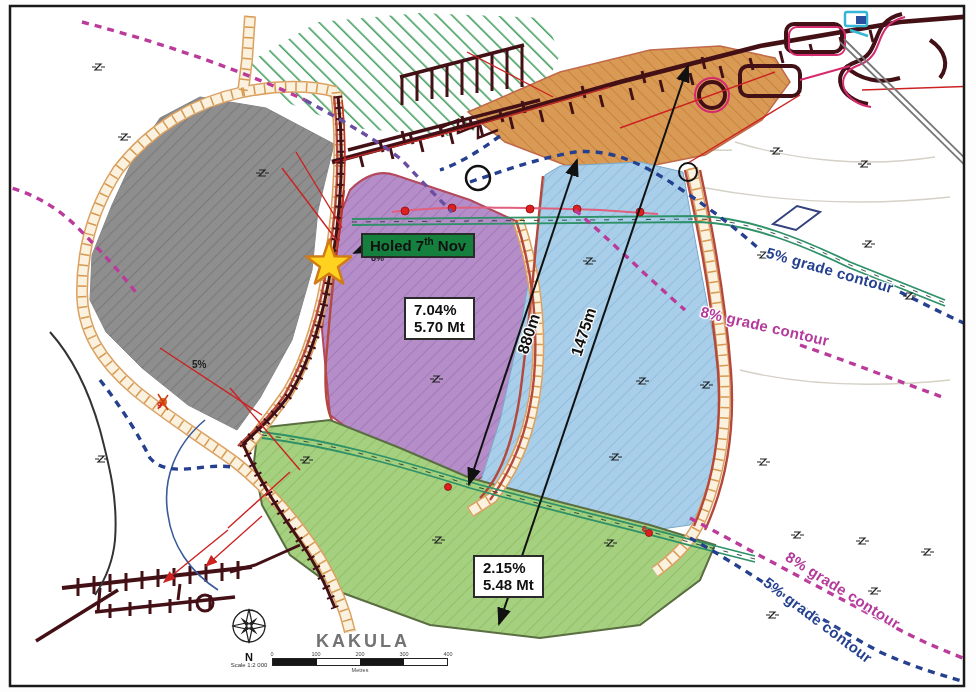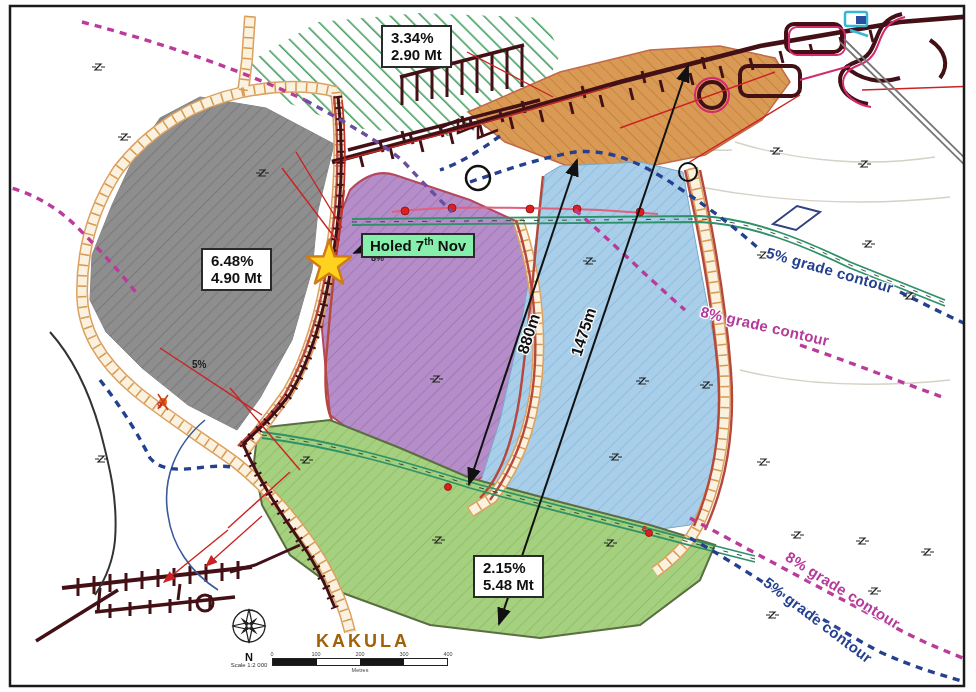"3.34%" div.lbl { html: <div> <span>3.34%</span> <span>2.90 Mt</span> </div> -> none }
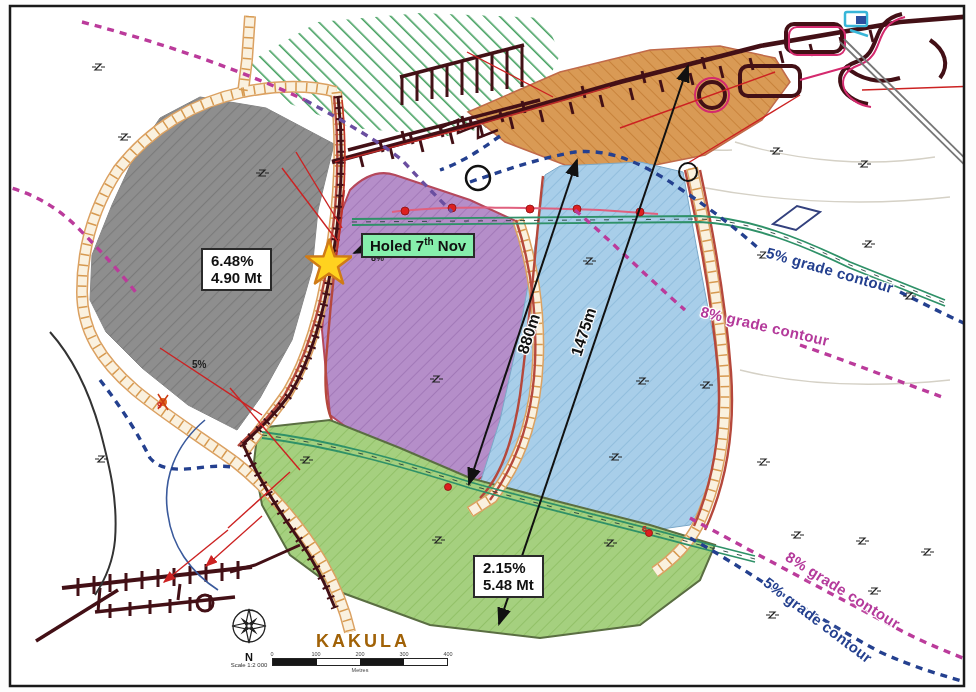"Holed 7th Nov" .callout { background: #86efac -> #15803d }
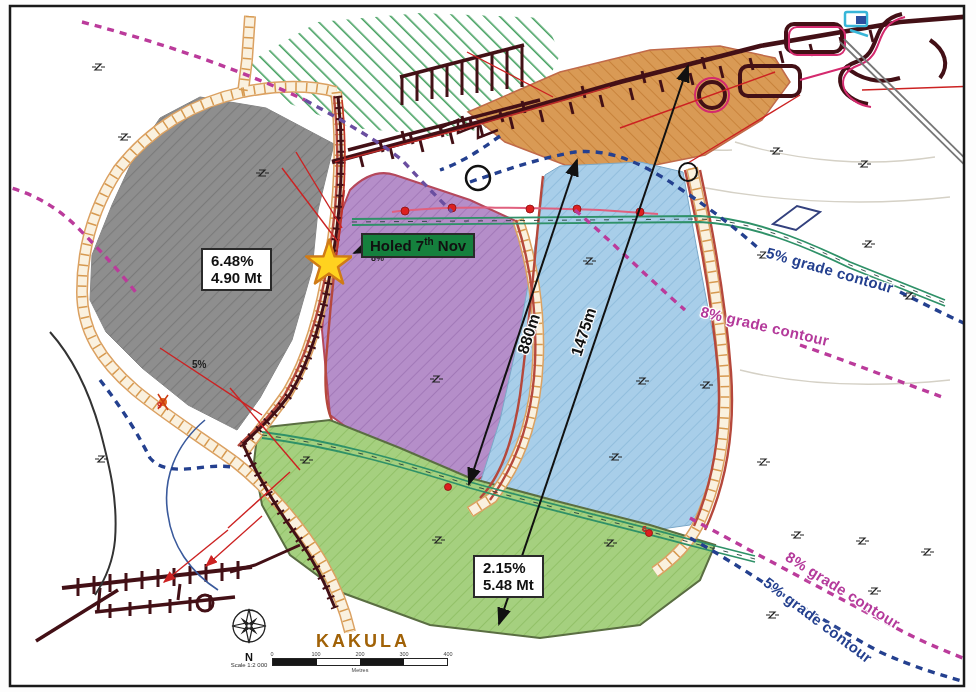"6.48%" div.lbl { html: <div> <span>6.48%</span> <span>4.90 Mt</span> </div> -> none }
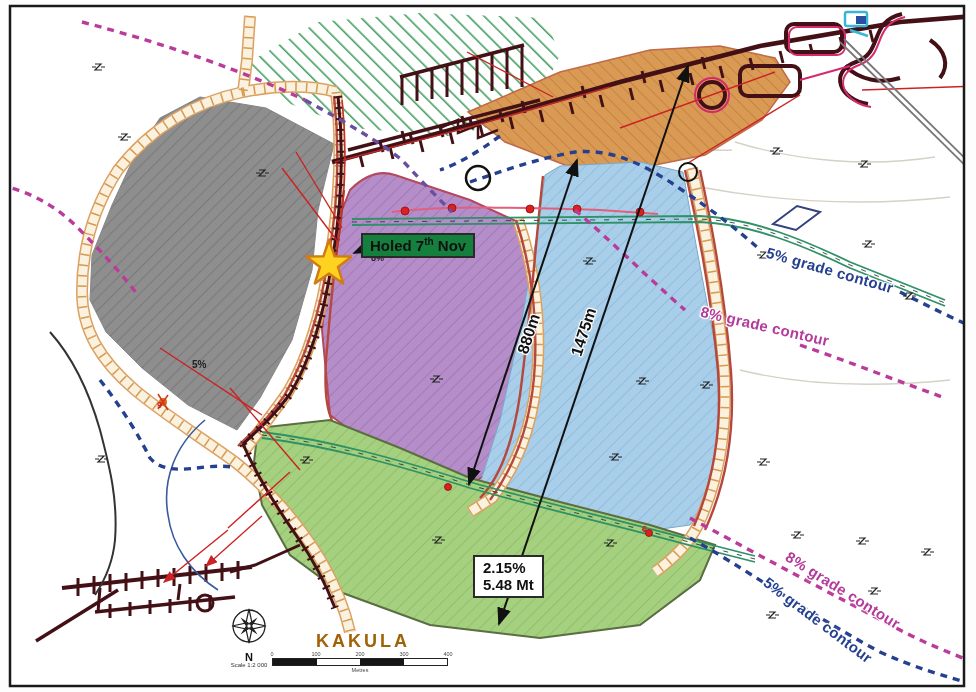"7.04%" div.lbl { html: none -> <div> <span>7.04%</span> <span>5.70 Mt</span> </div> }
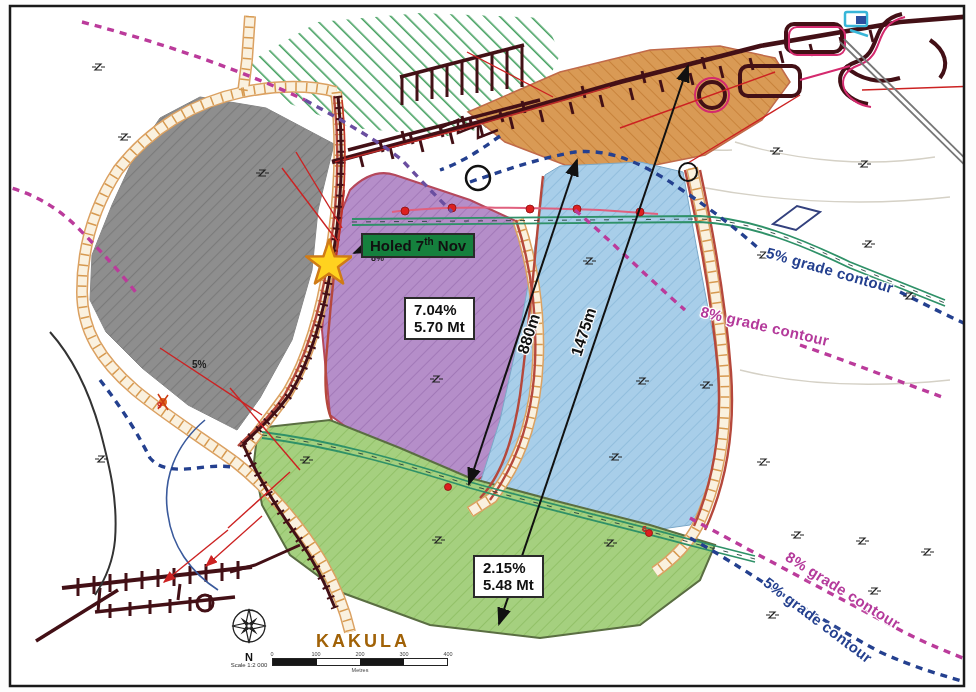"KAKULA" .title { color: #a16207 -> #737373 }
